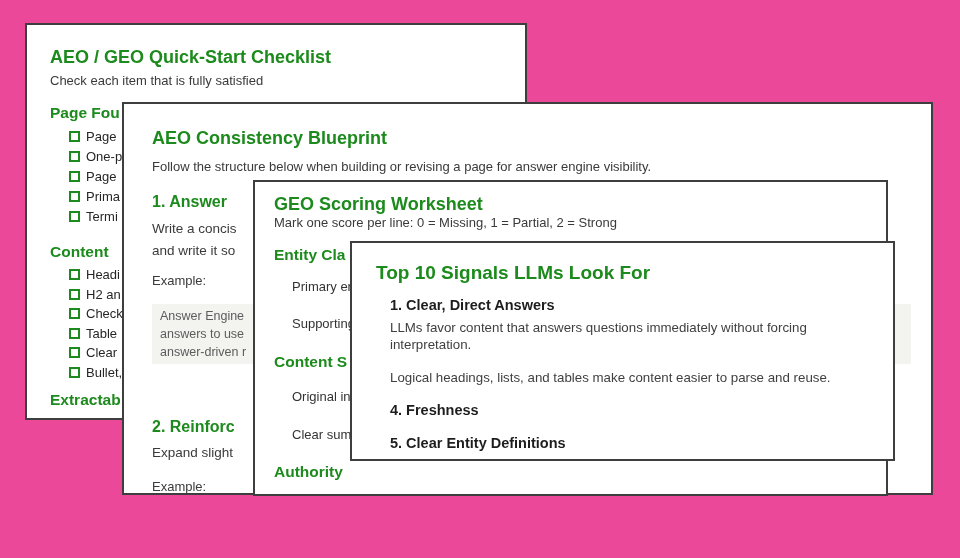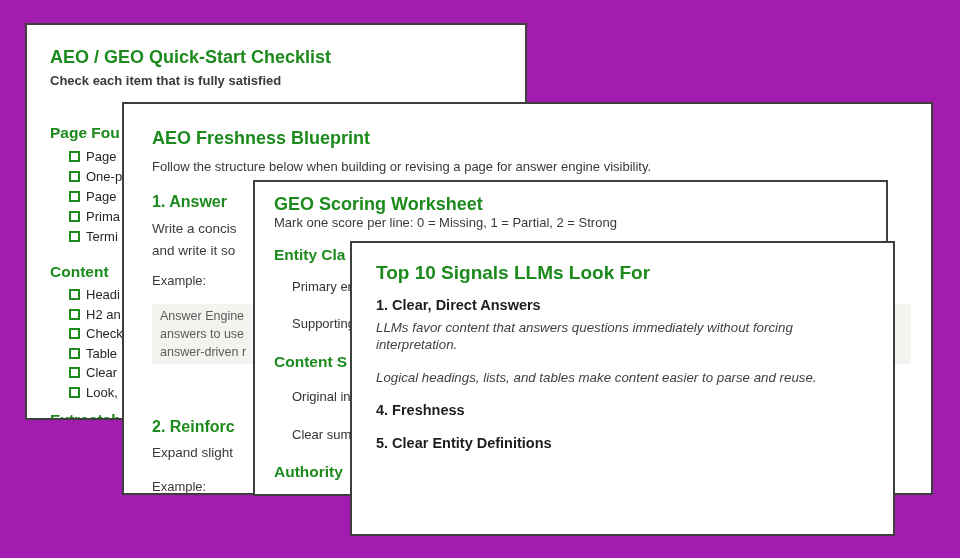"AEO / GEO Quick-Start Checklist" .stage { background: #a21caf -> #ec4899 }
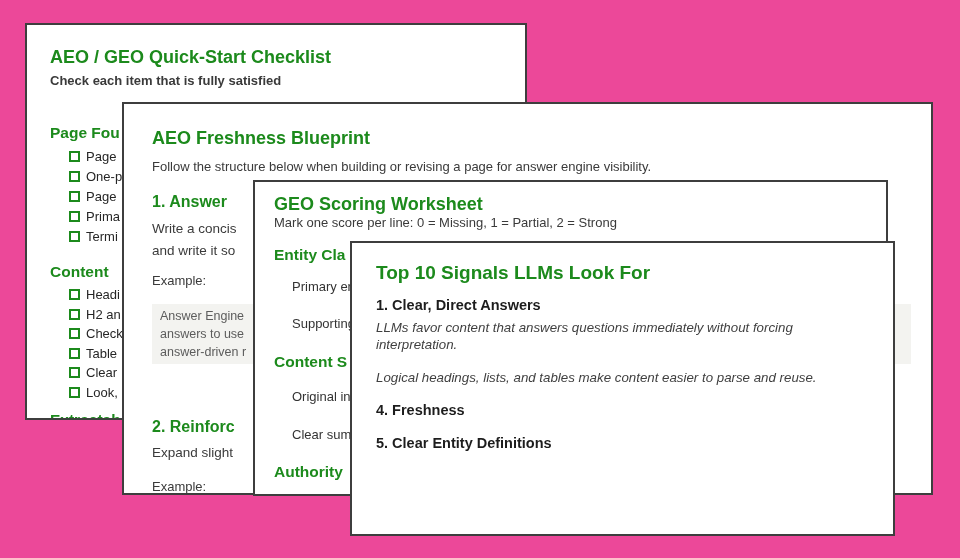"Check each item that is" .card1 .doc-sub { font-weight: bold -> none; margin-bottom: 35px -> 15px }
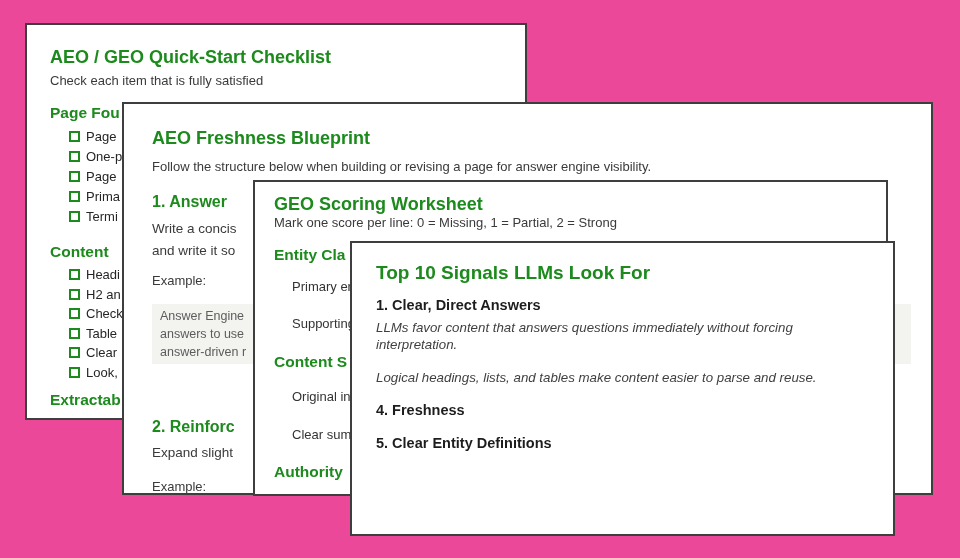"AEO Freshness Blueprint" div.doc-title { text: Freshness -> Consistency }
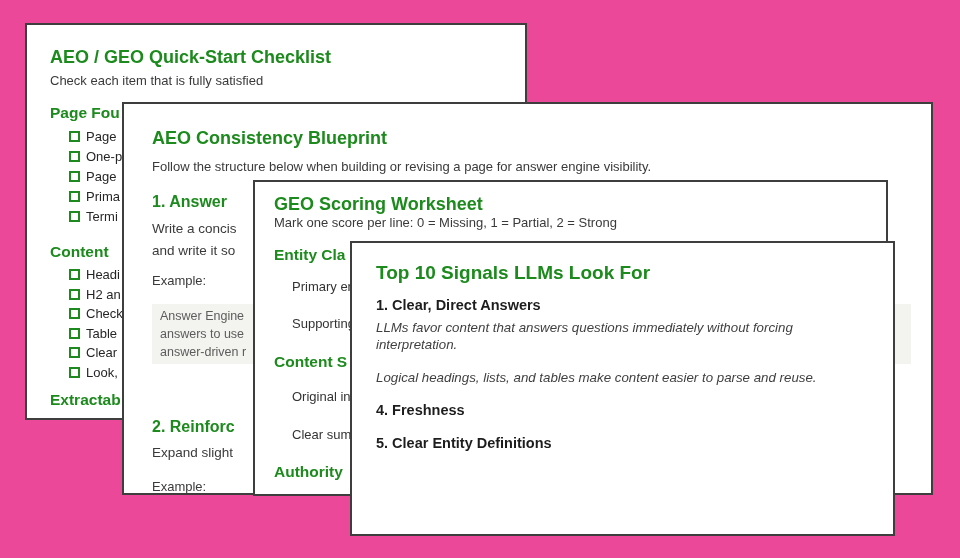"Top 10 Signals LLMs Look" .card4 { height: 295px -> 220px }
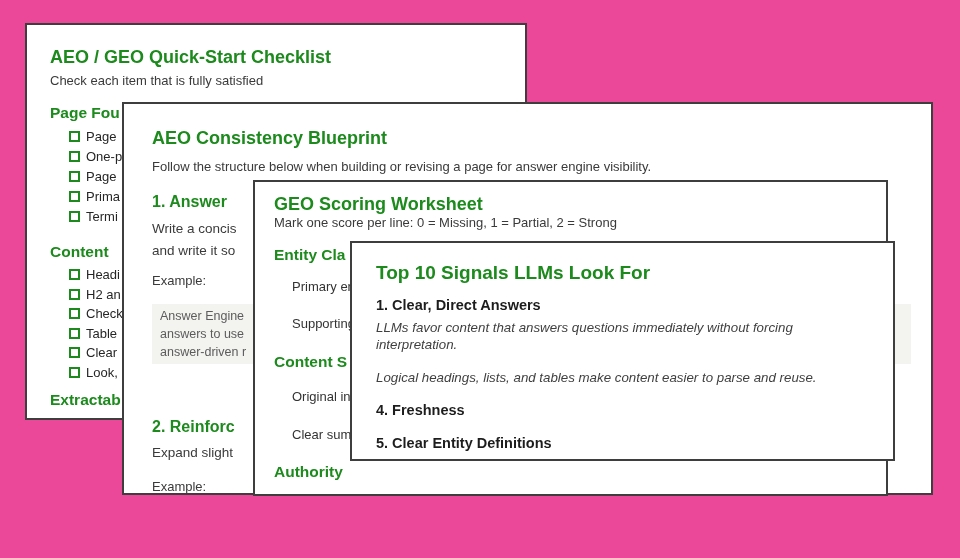"1. Clear, Direct Answers" .sig-item { margin-left: none -> 14px }
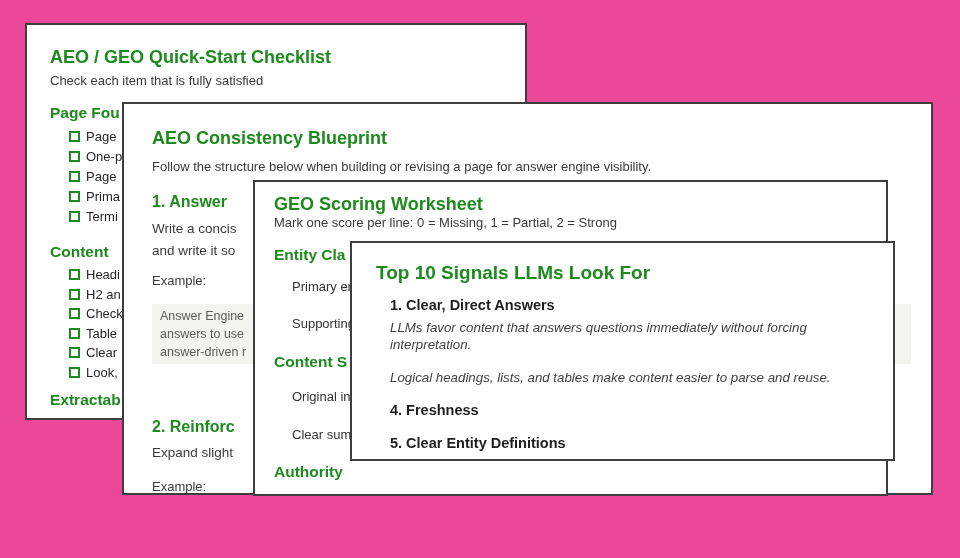"LLMs favor content that answers" .sig-body { font-style: italic -> none }
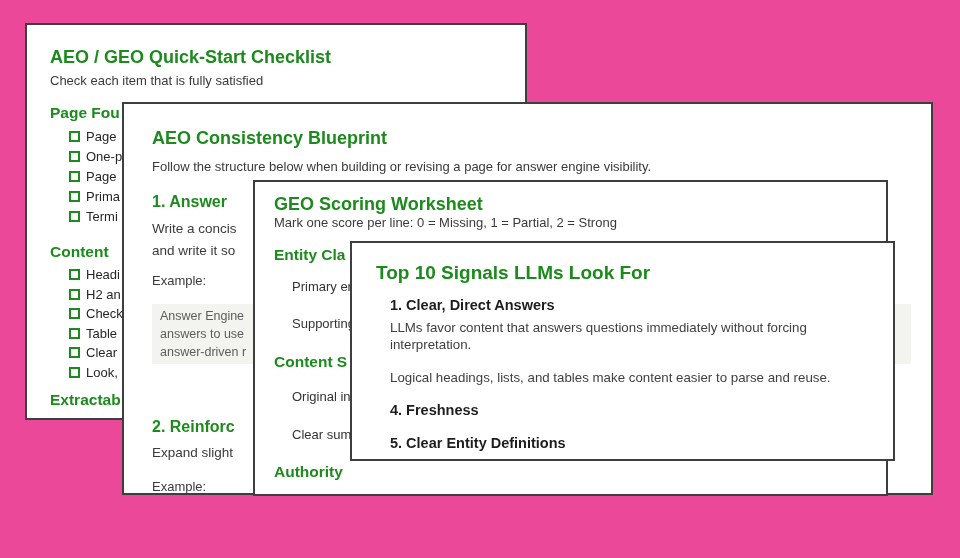"Look," span { text: Look -> Bullet }
